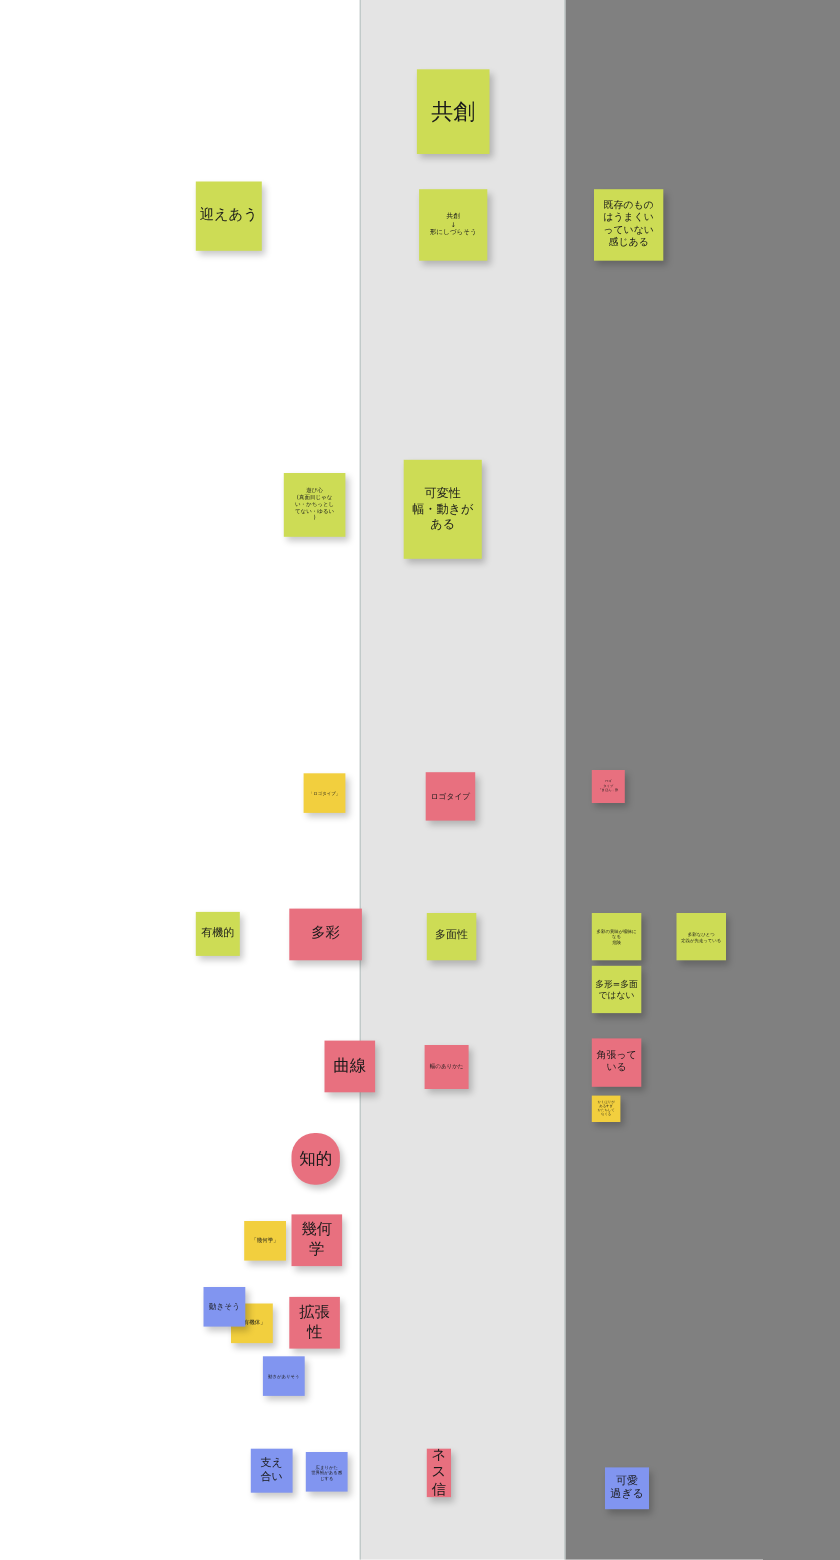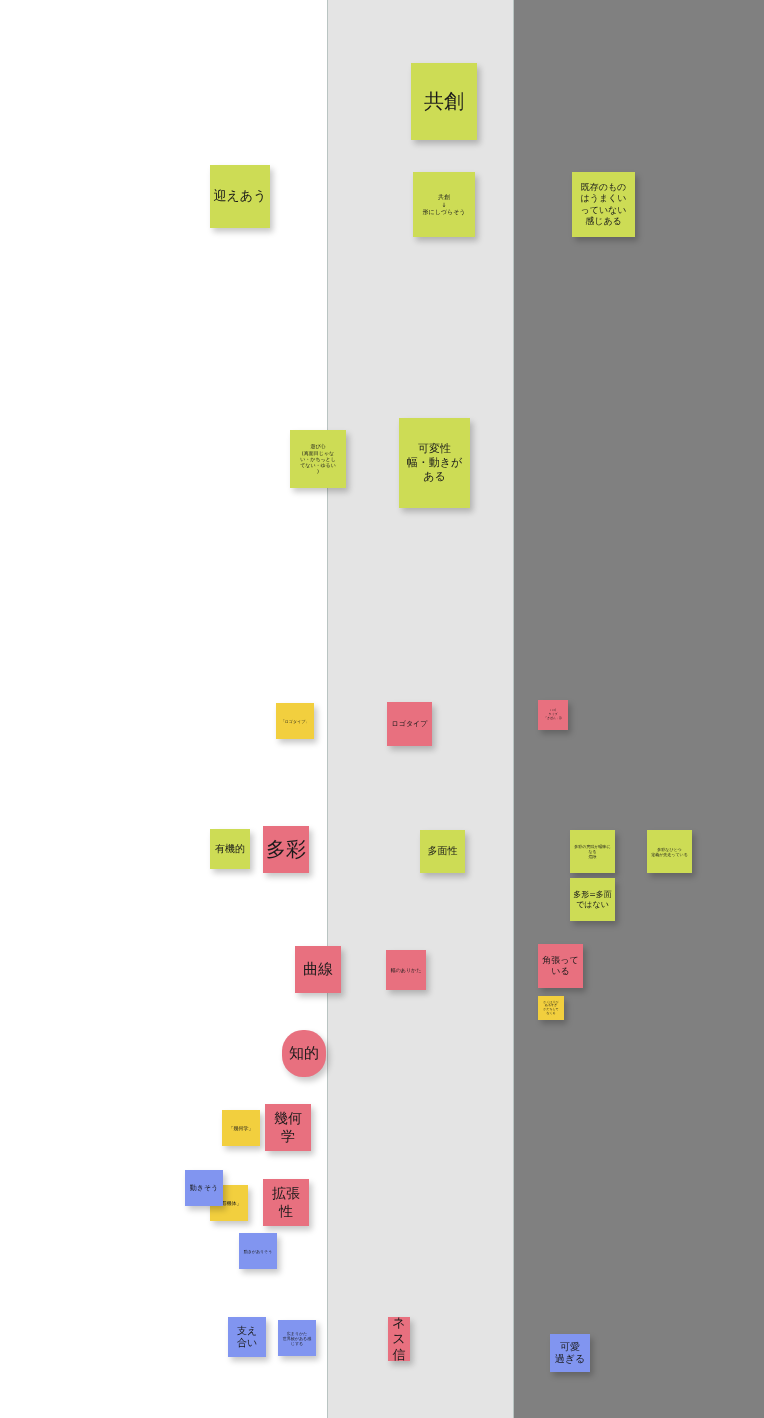"共創" .note.lime { margin-left: 32px -> none }
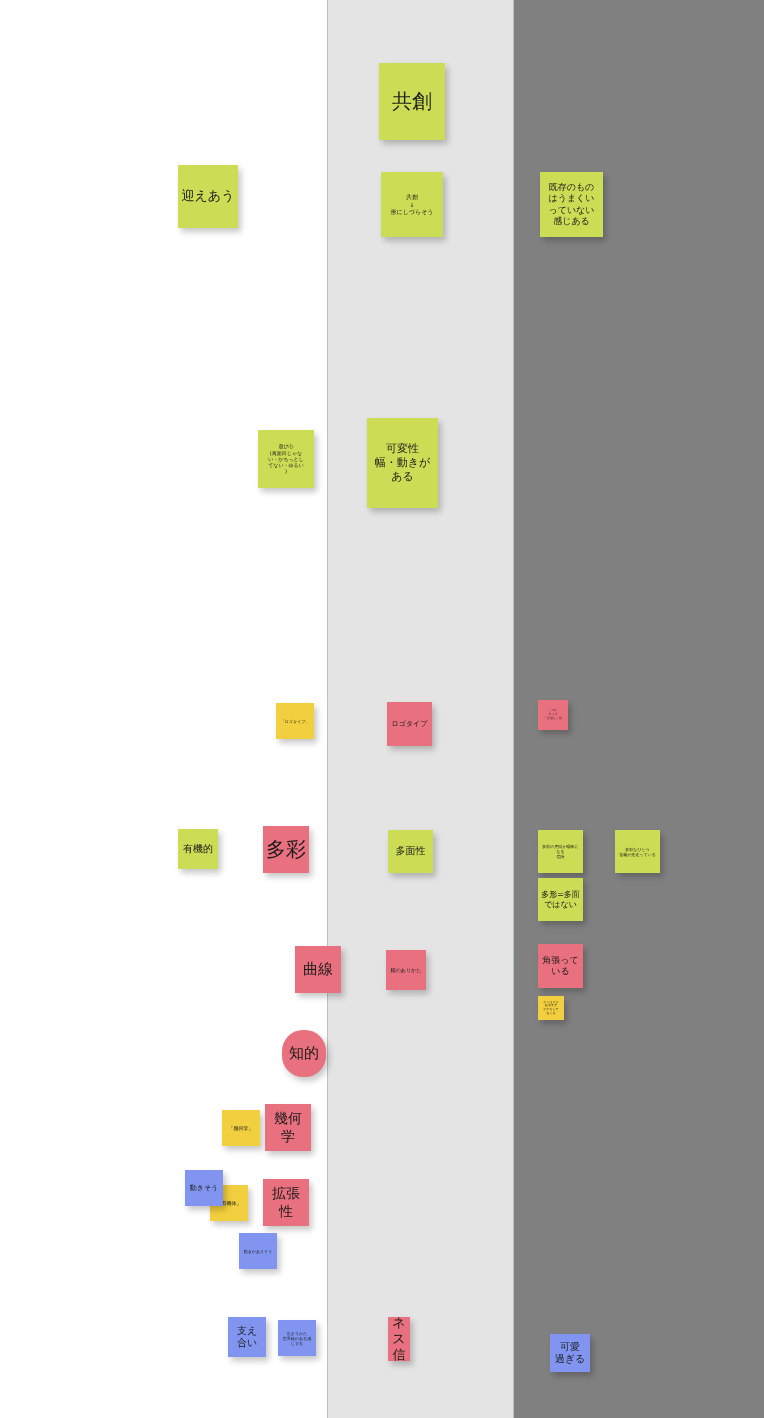"多彩" div.note { font-size: 20px -> 13px; text-align: right -> none; width: 46px -> 66px }
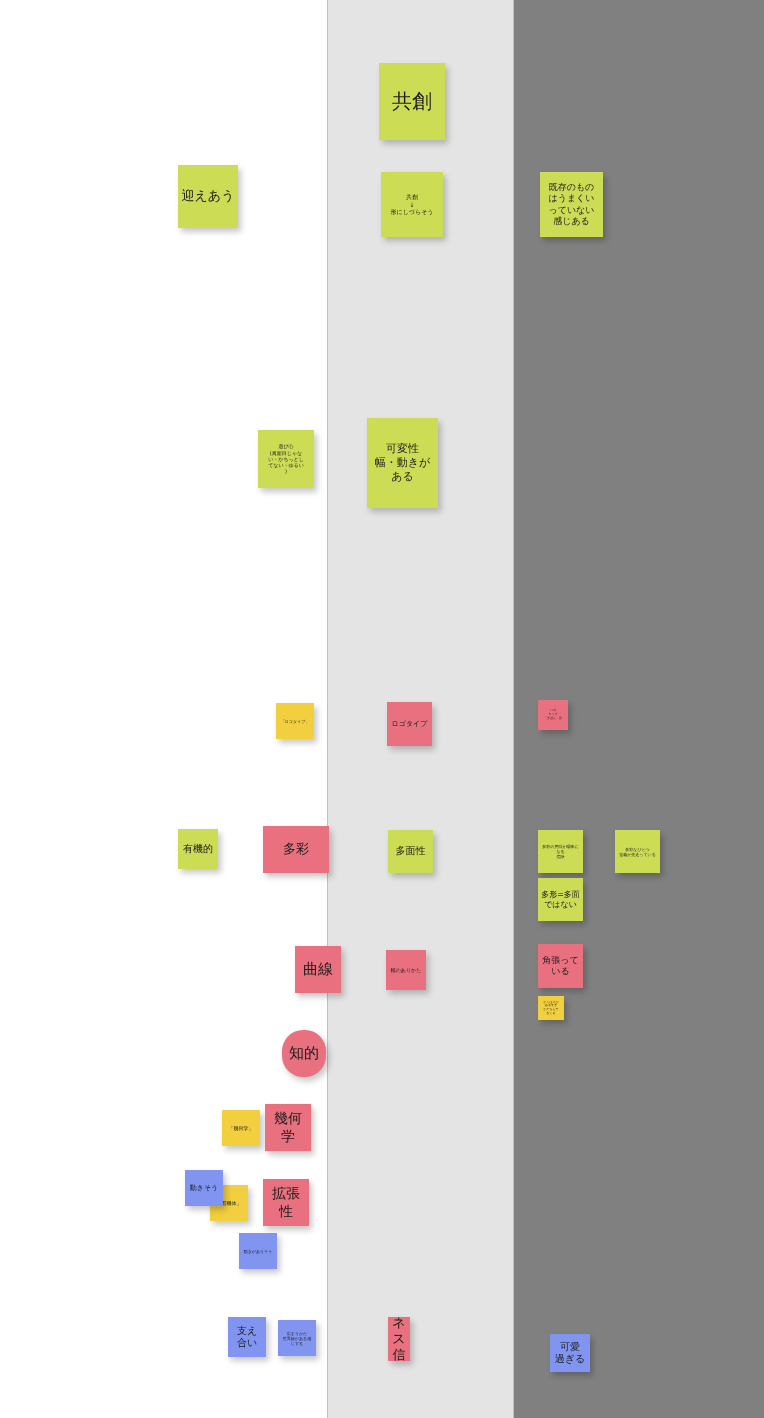"知的" div.note { left: 282px -> 265px }
